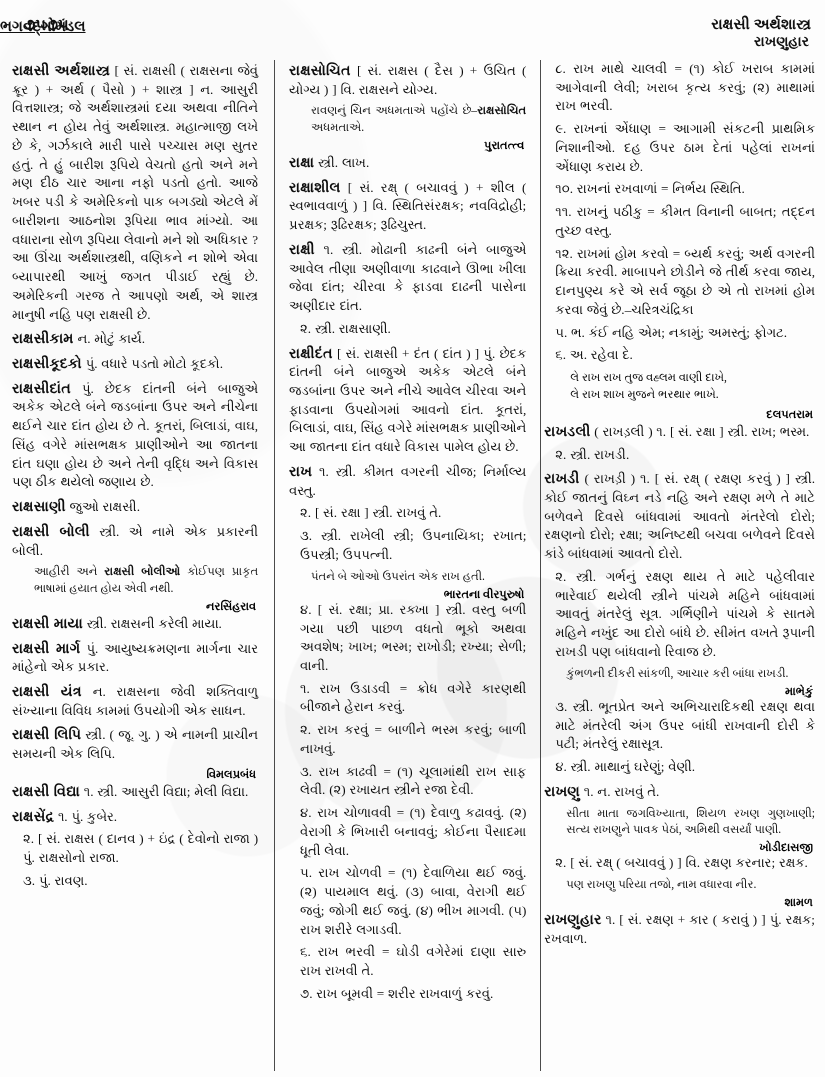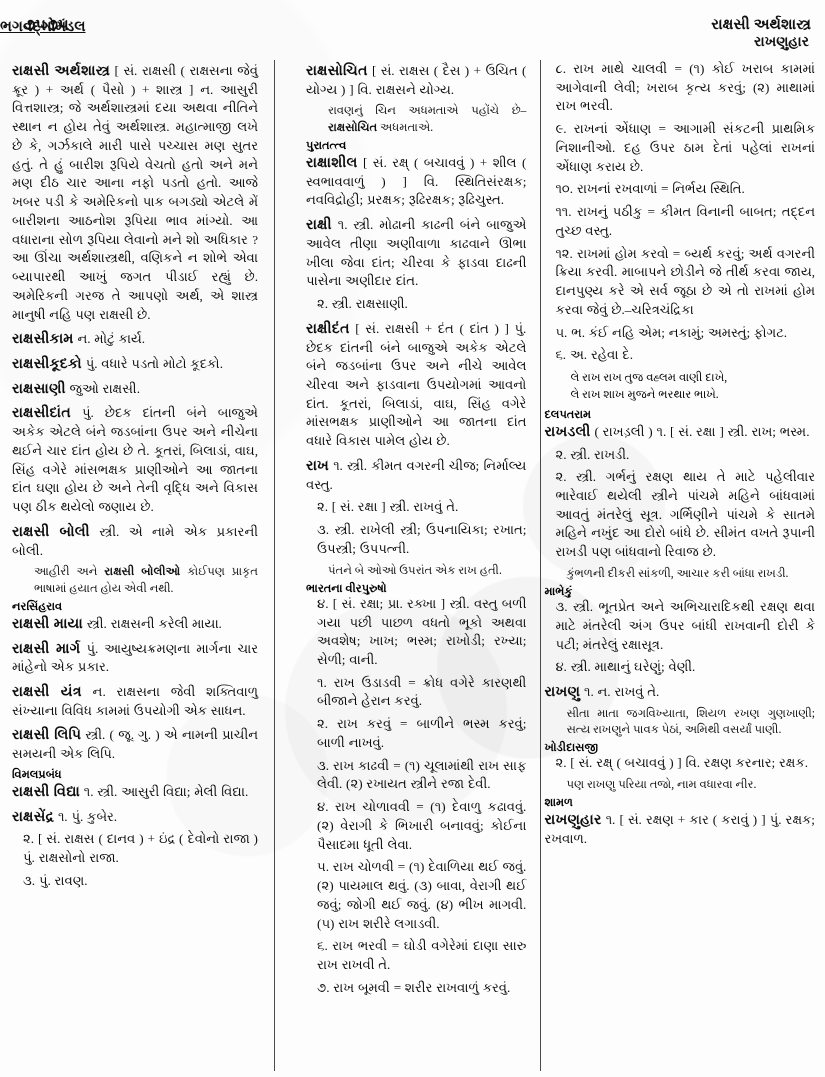"રાક્ષસોચિત [ સં. રાક્ષસ (" .col-2 { padding-left: 30px -> 13px }
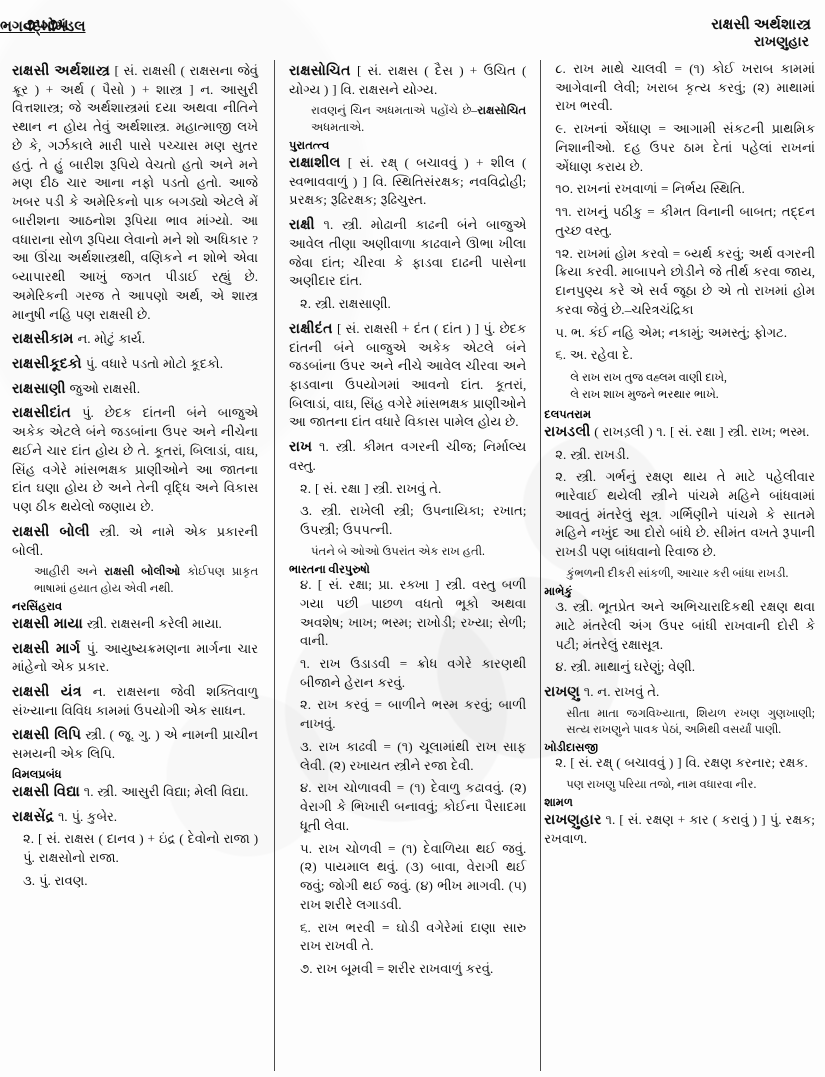"પુરાતત્ત્વ" .attrib { text-align: left -> right }
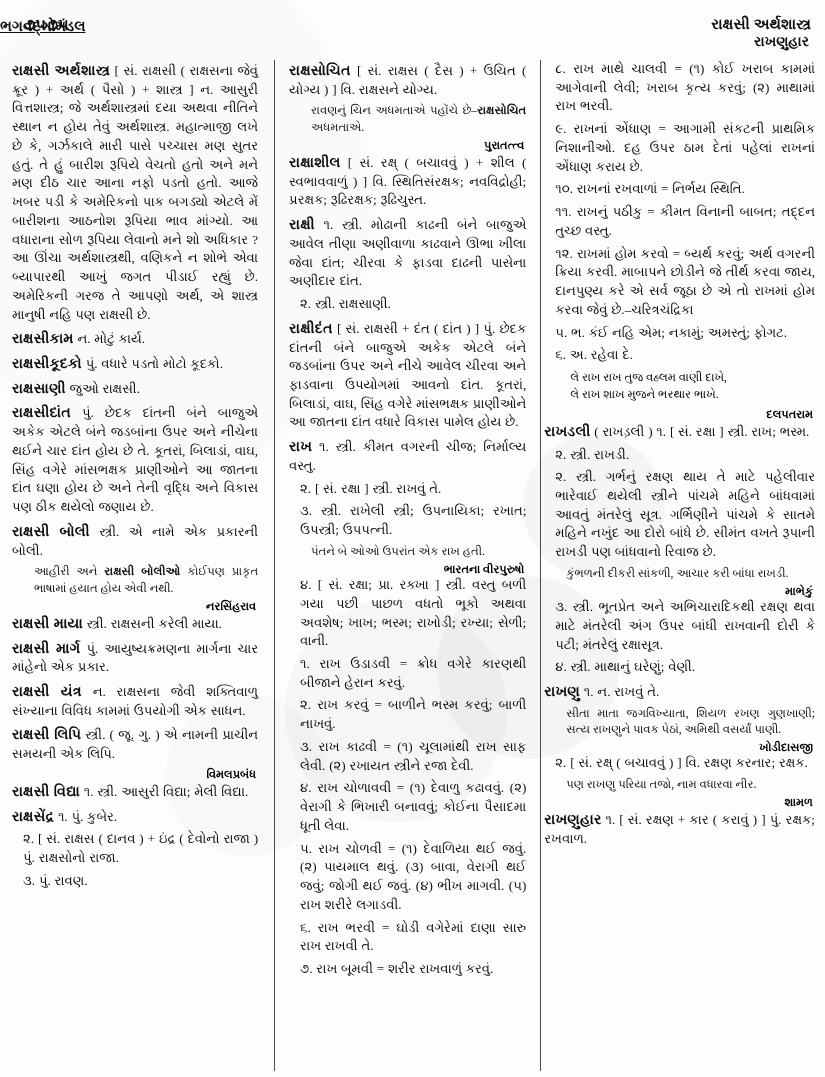"રાક્ષા સ્ત્રી. લાખ." p.entry { html: none -> <p><span>રાક્ષા</span><span> સ્ત્રી. લાખ.</span></p> }
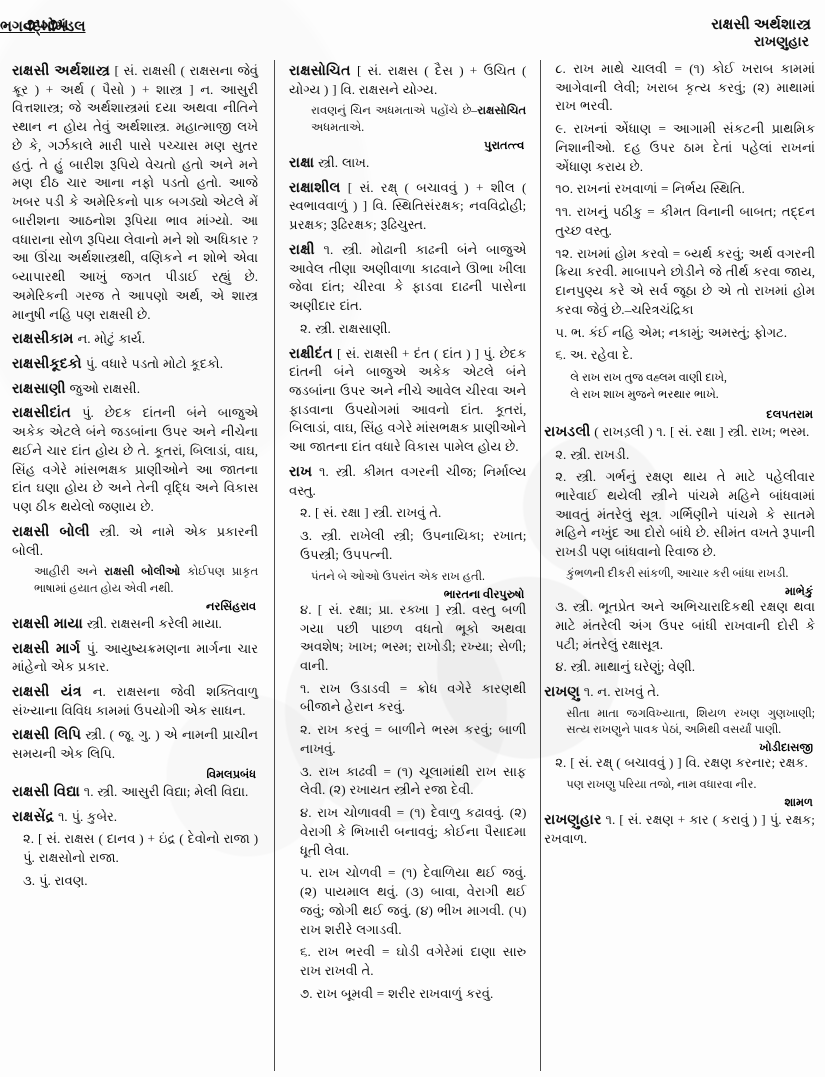"રાખડી ( રાખડ઼ી ) ૧." p.entry { html: none -> <p><span>રાખડી</span><span> ( રાખડ઼ી ) ૧. [ સં. રક્ષ્ ( રક્ષણ કરવું ) ] સ્ત્રી. કોઈ જાતનું વિઘ્ન નડે નહિ અને રક્ષણ મળે તે માટે બળેવને દિવસે બાંધવામાં આવતો મંતરેલો દોરો; રક્ષણનો દોરો; રક્ષા; અનિષ્ટથી બચવા બળેવને દિવસે કાંડે બાંધવામાં આવતો દોરો.</span></p> }
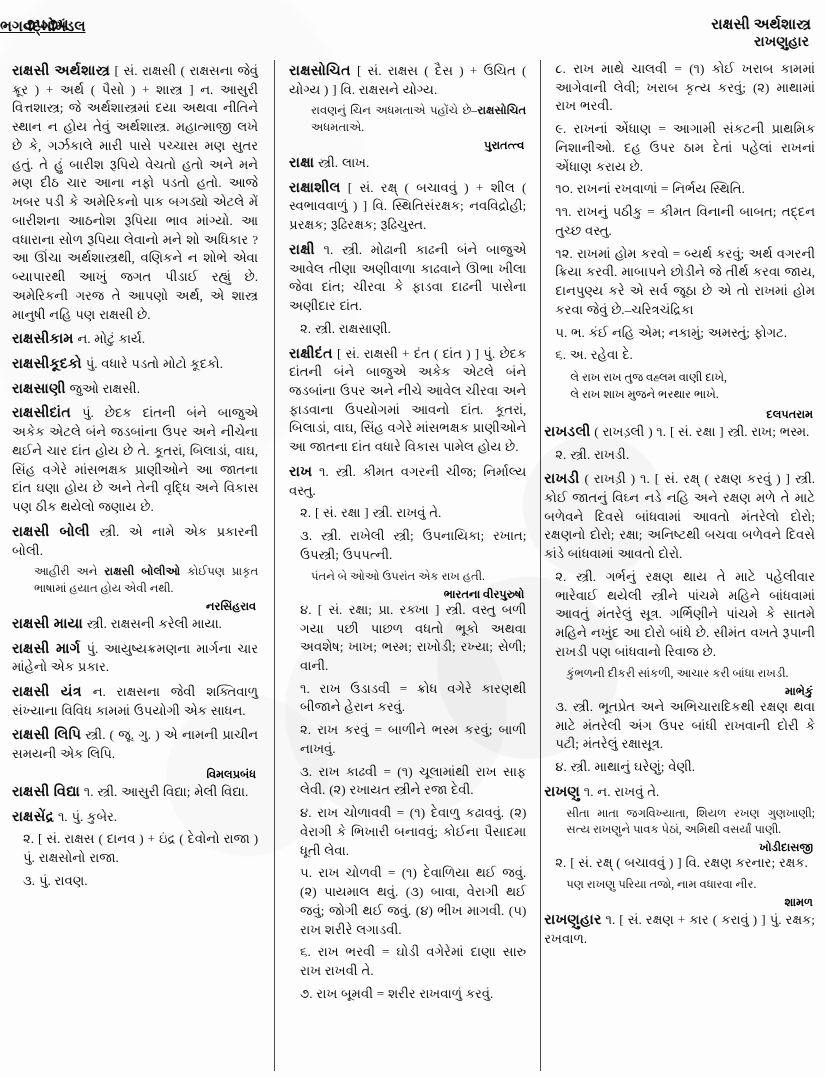"રાક્ષસાણી જુઓ રાક્ષસી." p.entry { order: before "રાક્ષસીદાંત પું. છેદક દાંતની બંને" -> after "રાક્ષસીદાંત પું. છેદક દાંતની બંને" }
